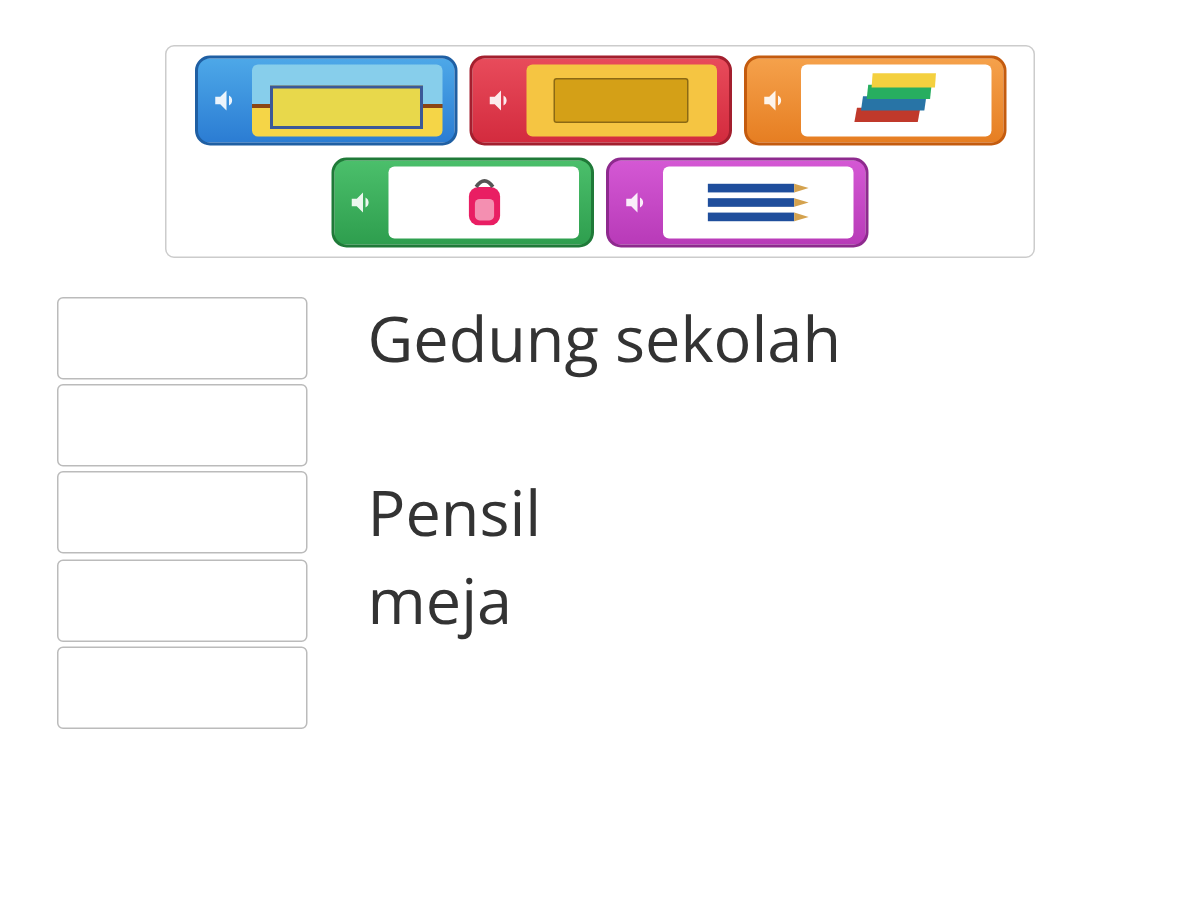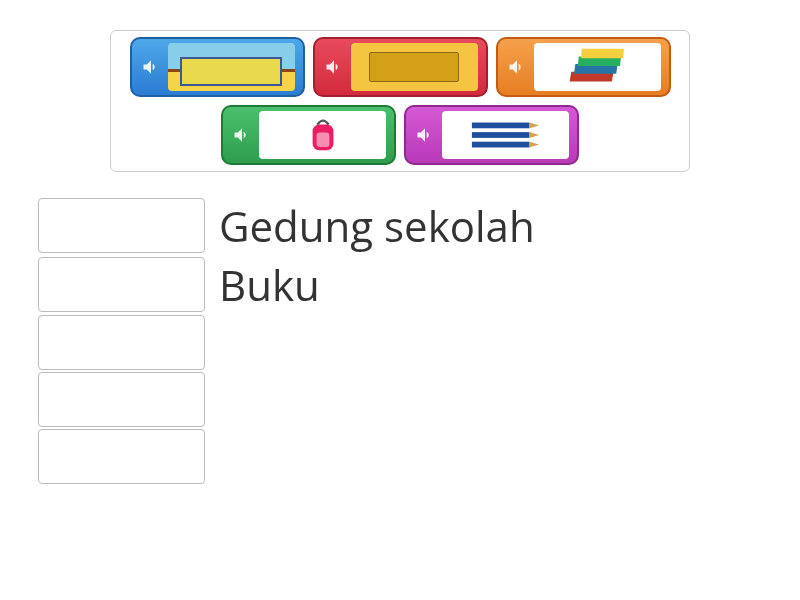"Gedung sekolah" .answer-label { margin-left: none -> 26px }
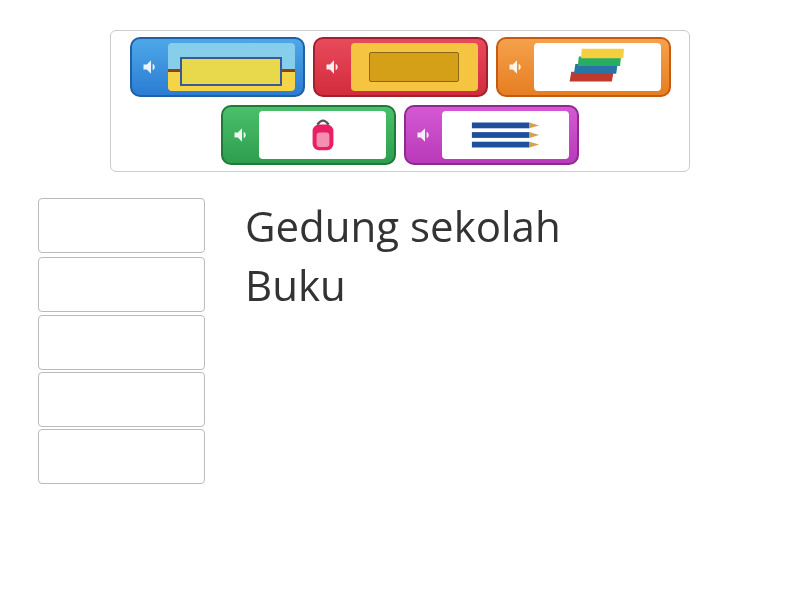"Buku" span.answer-label { html: <span>Buku</span> -> none }
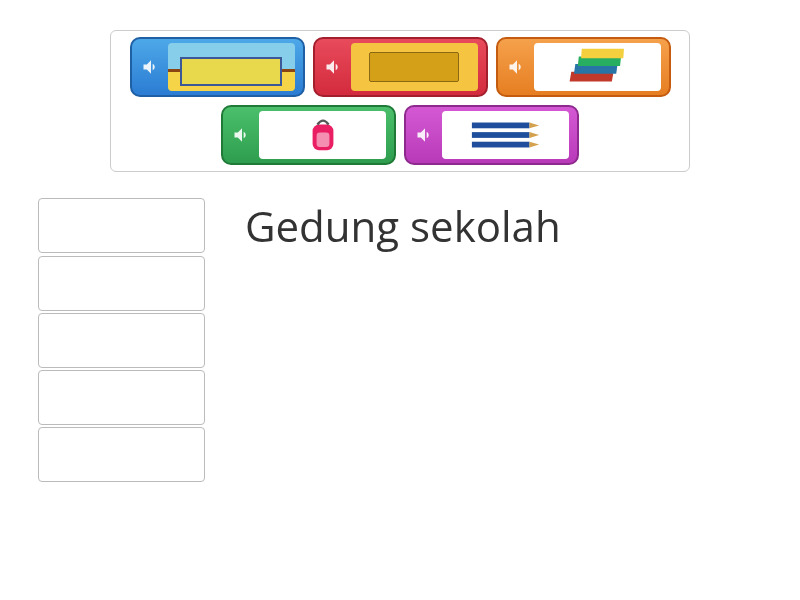"Pensil" span.answer-label { html: none -> <span>Pensil</span> }
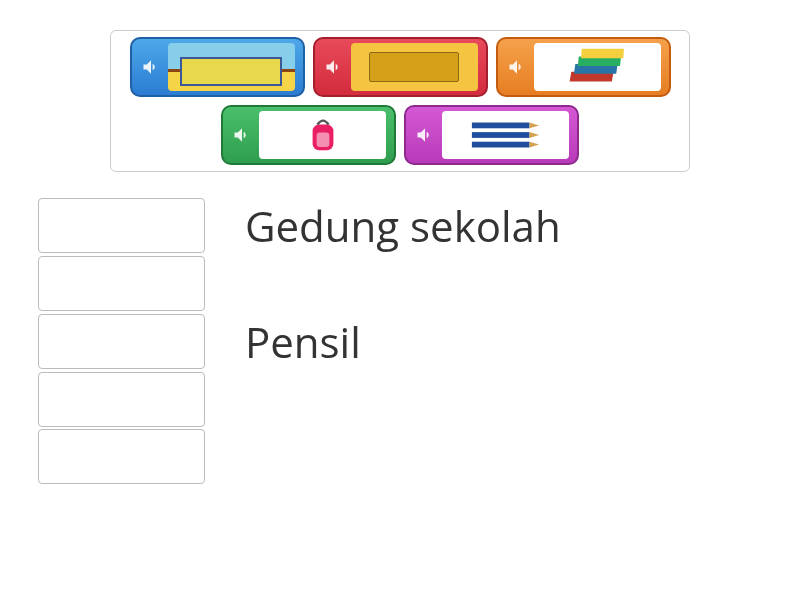"meja" span.answer-label { html: none -> <span>meja</span> }
